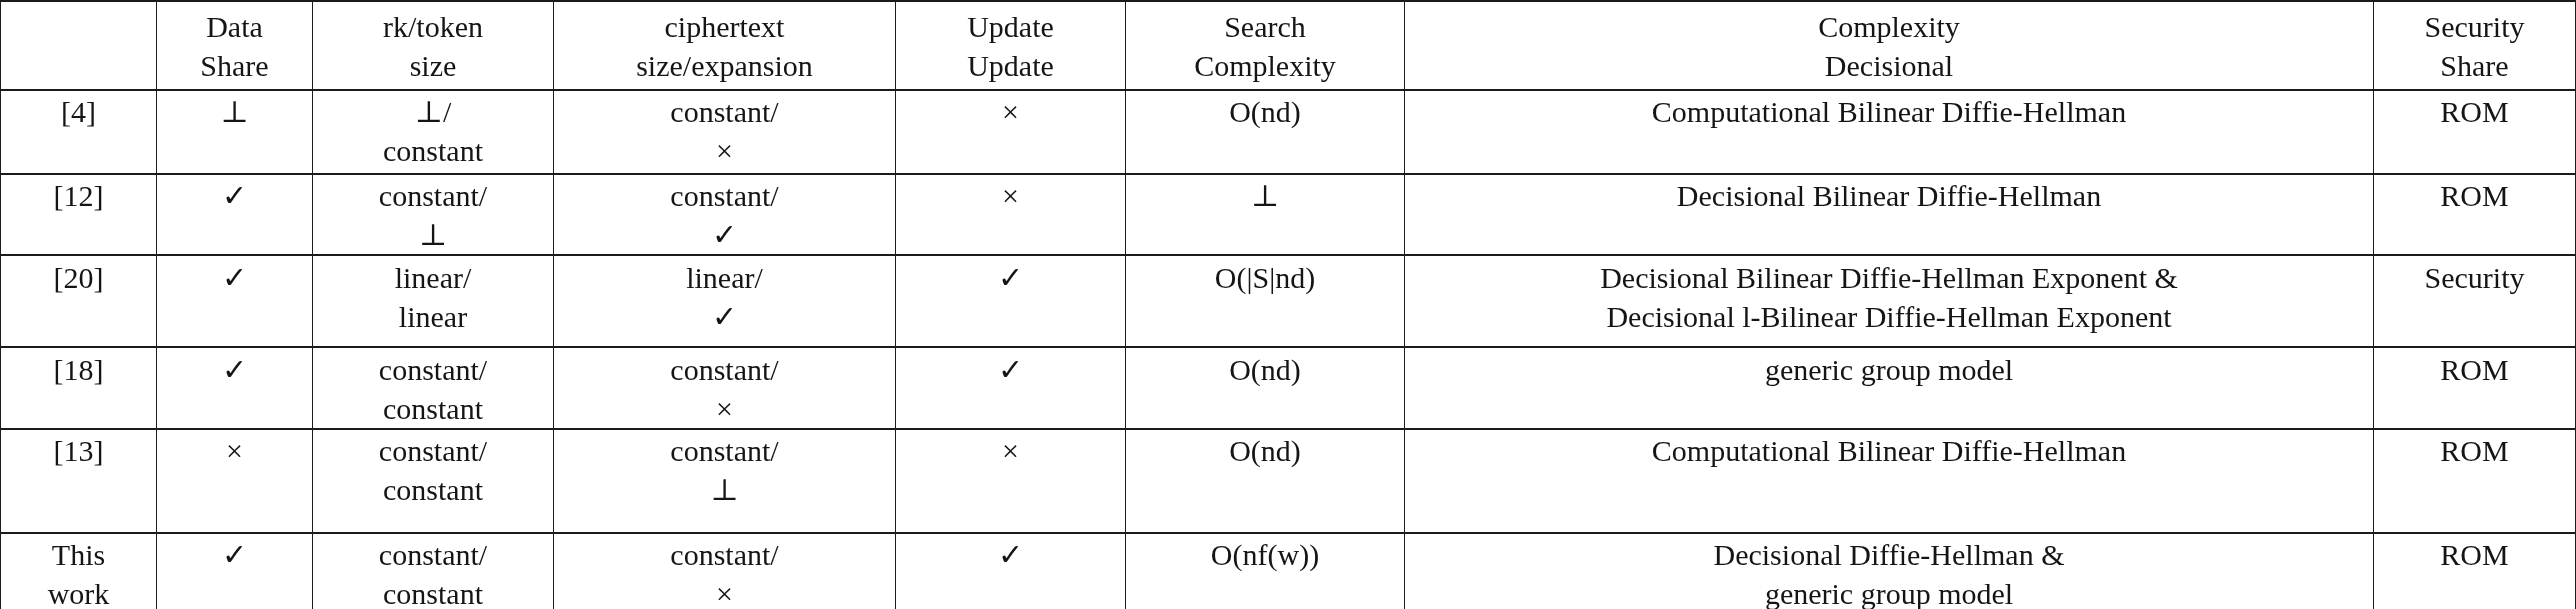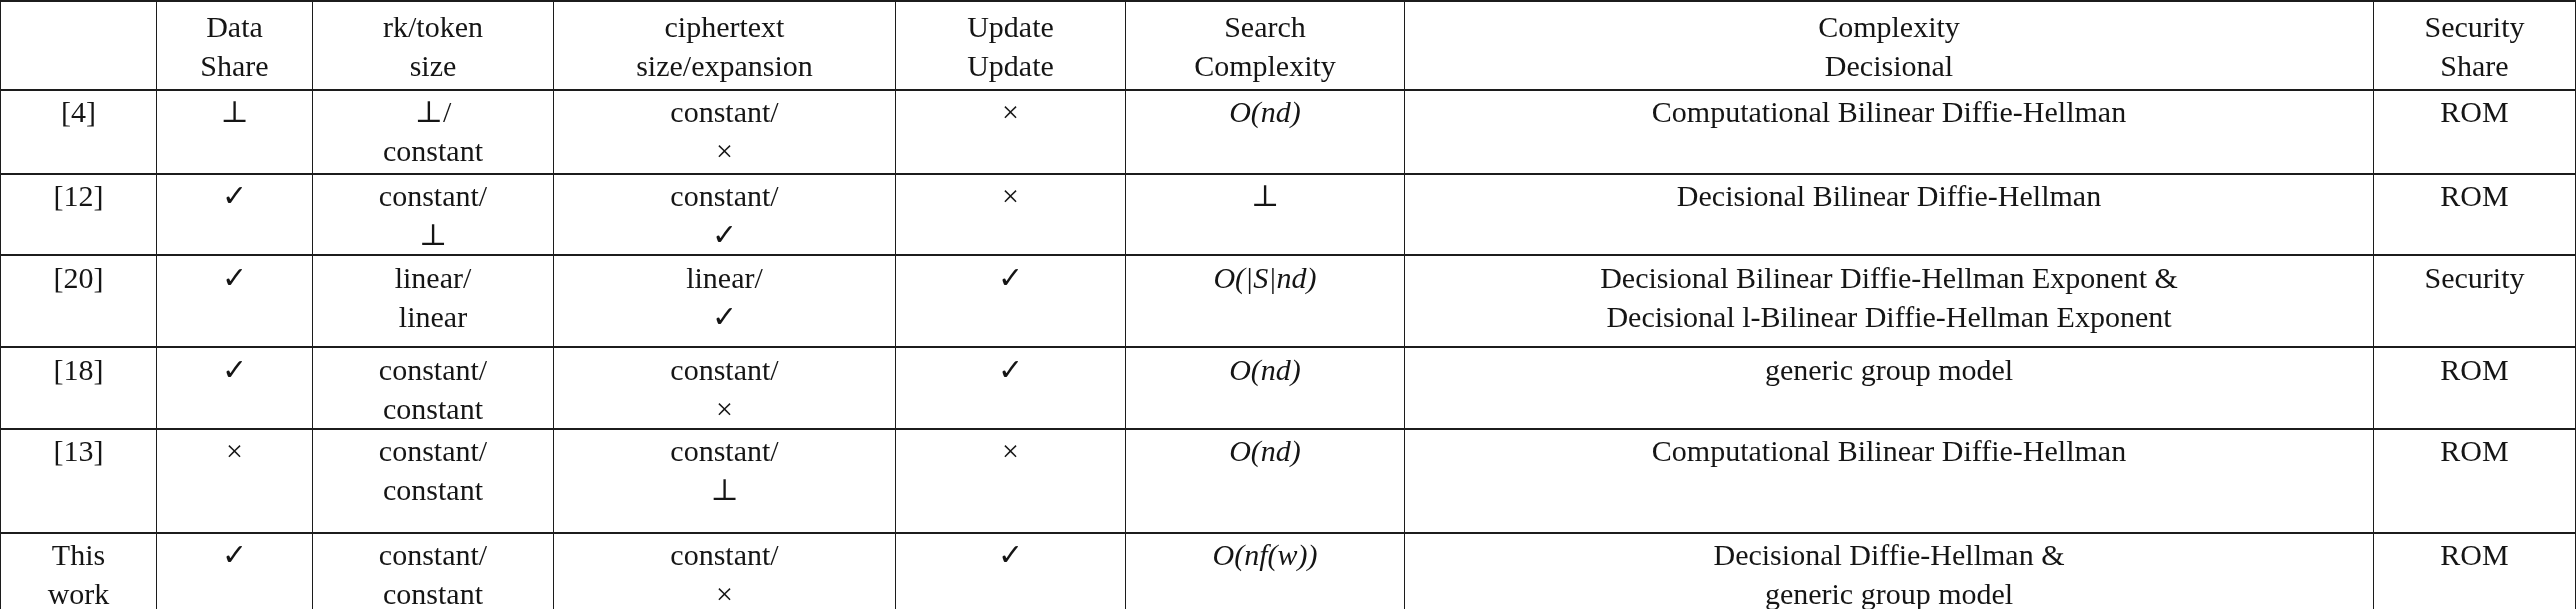"O(nd)" td.math .ln { font-style: italic -> none }
